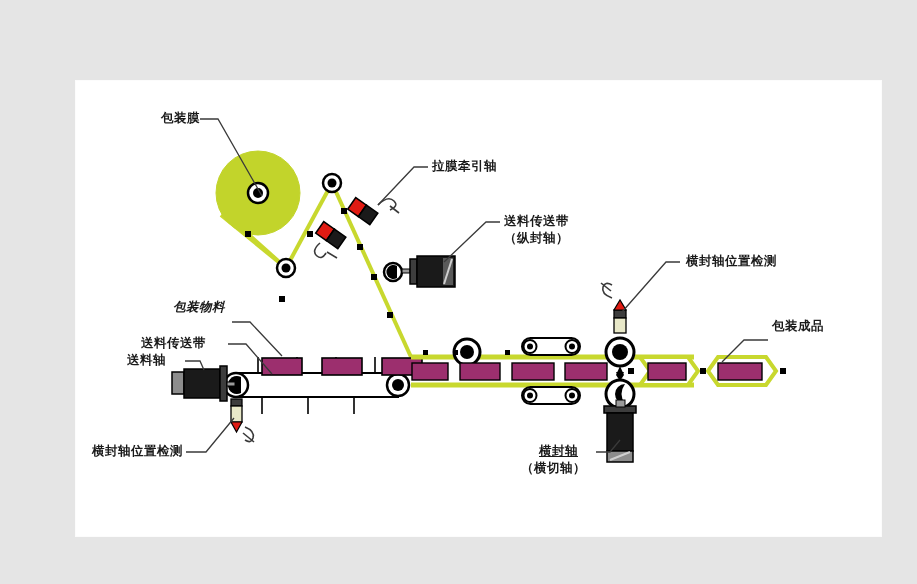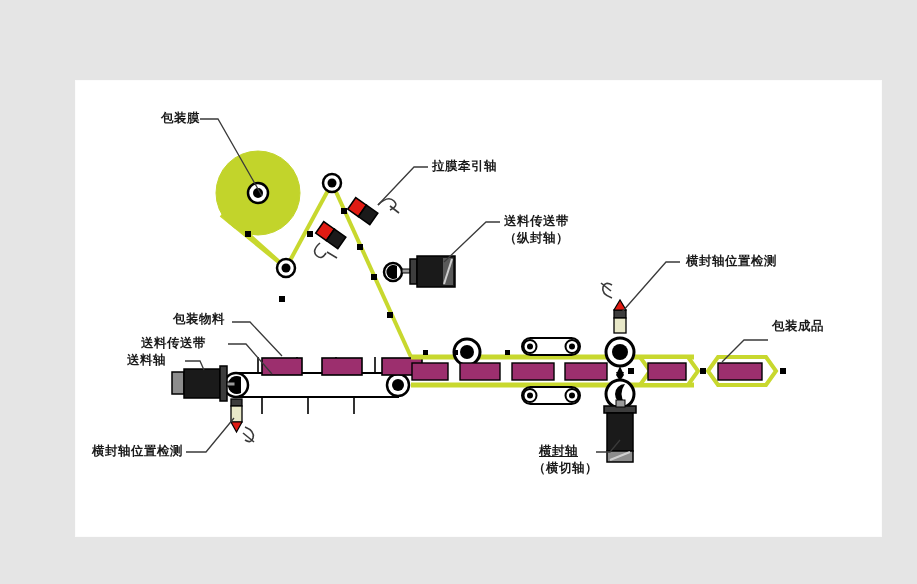"包装物料" div.lbl { font-style: none -> italic; top: 312px -> 300px }
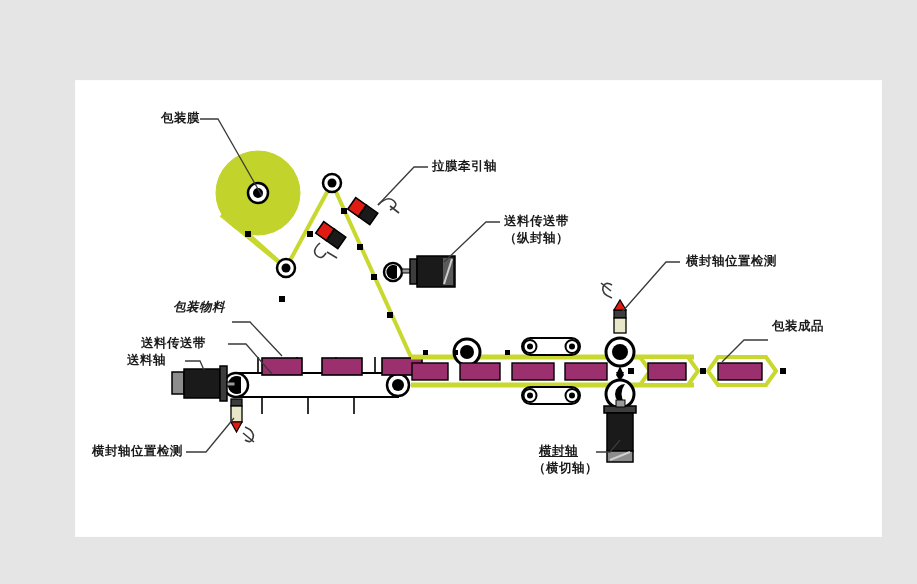"（横切轴）" div.lbl { left: 533px -> 521px }
